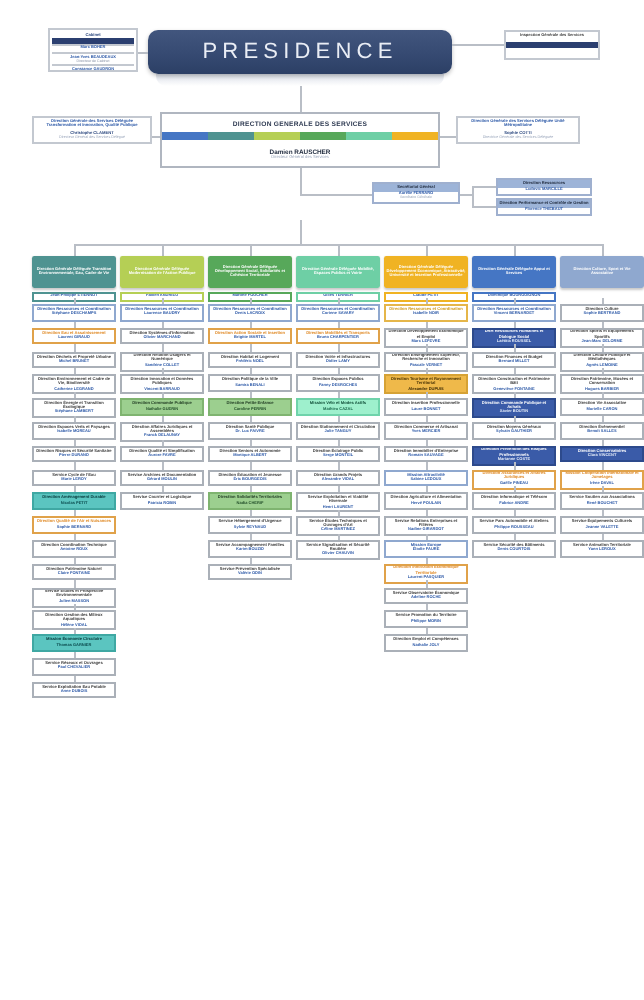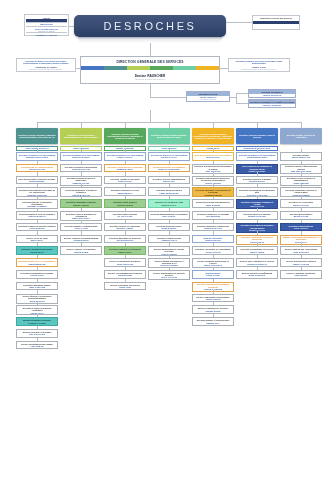"DESROCHES" div { text: DESROCHES -> PRESIDENCE }
